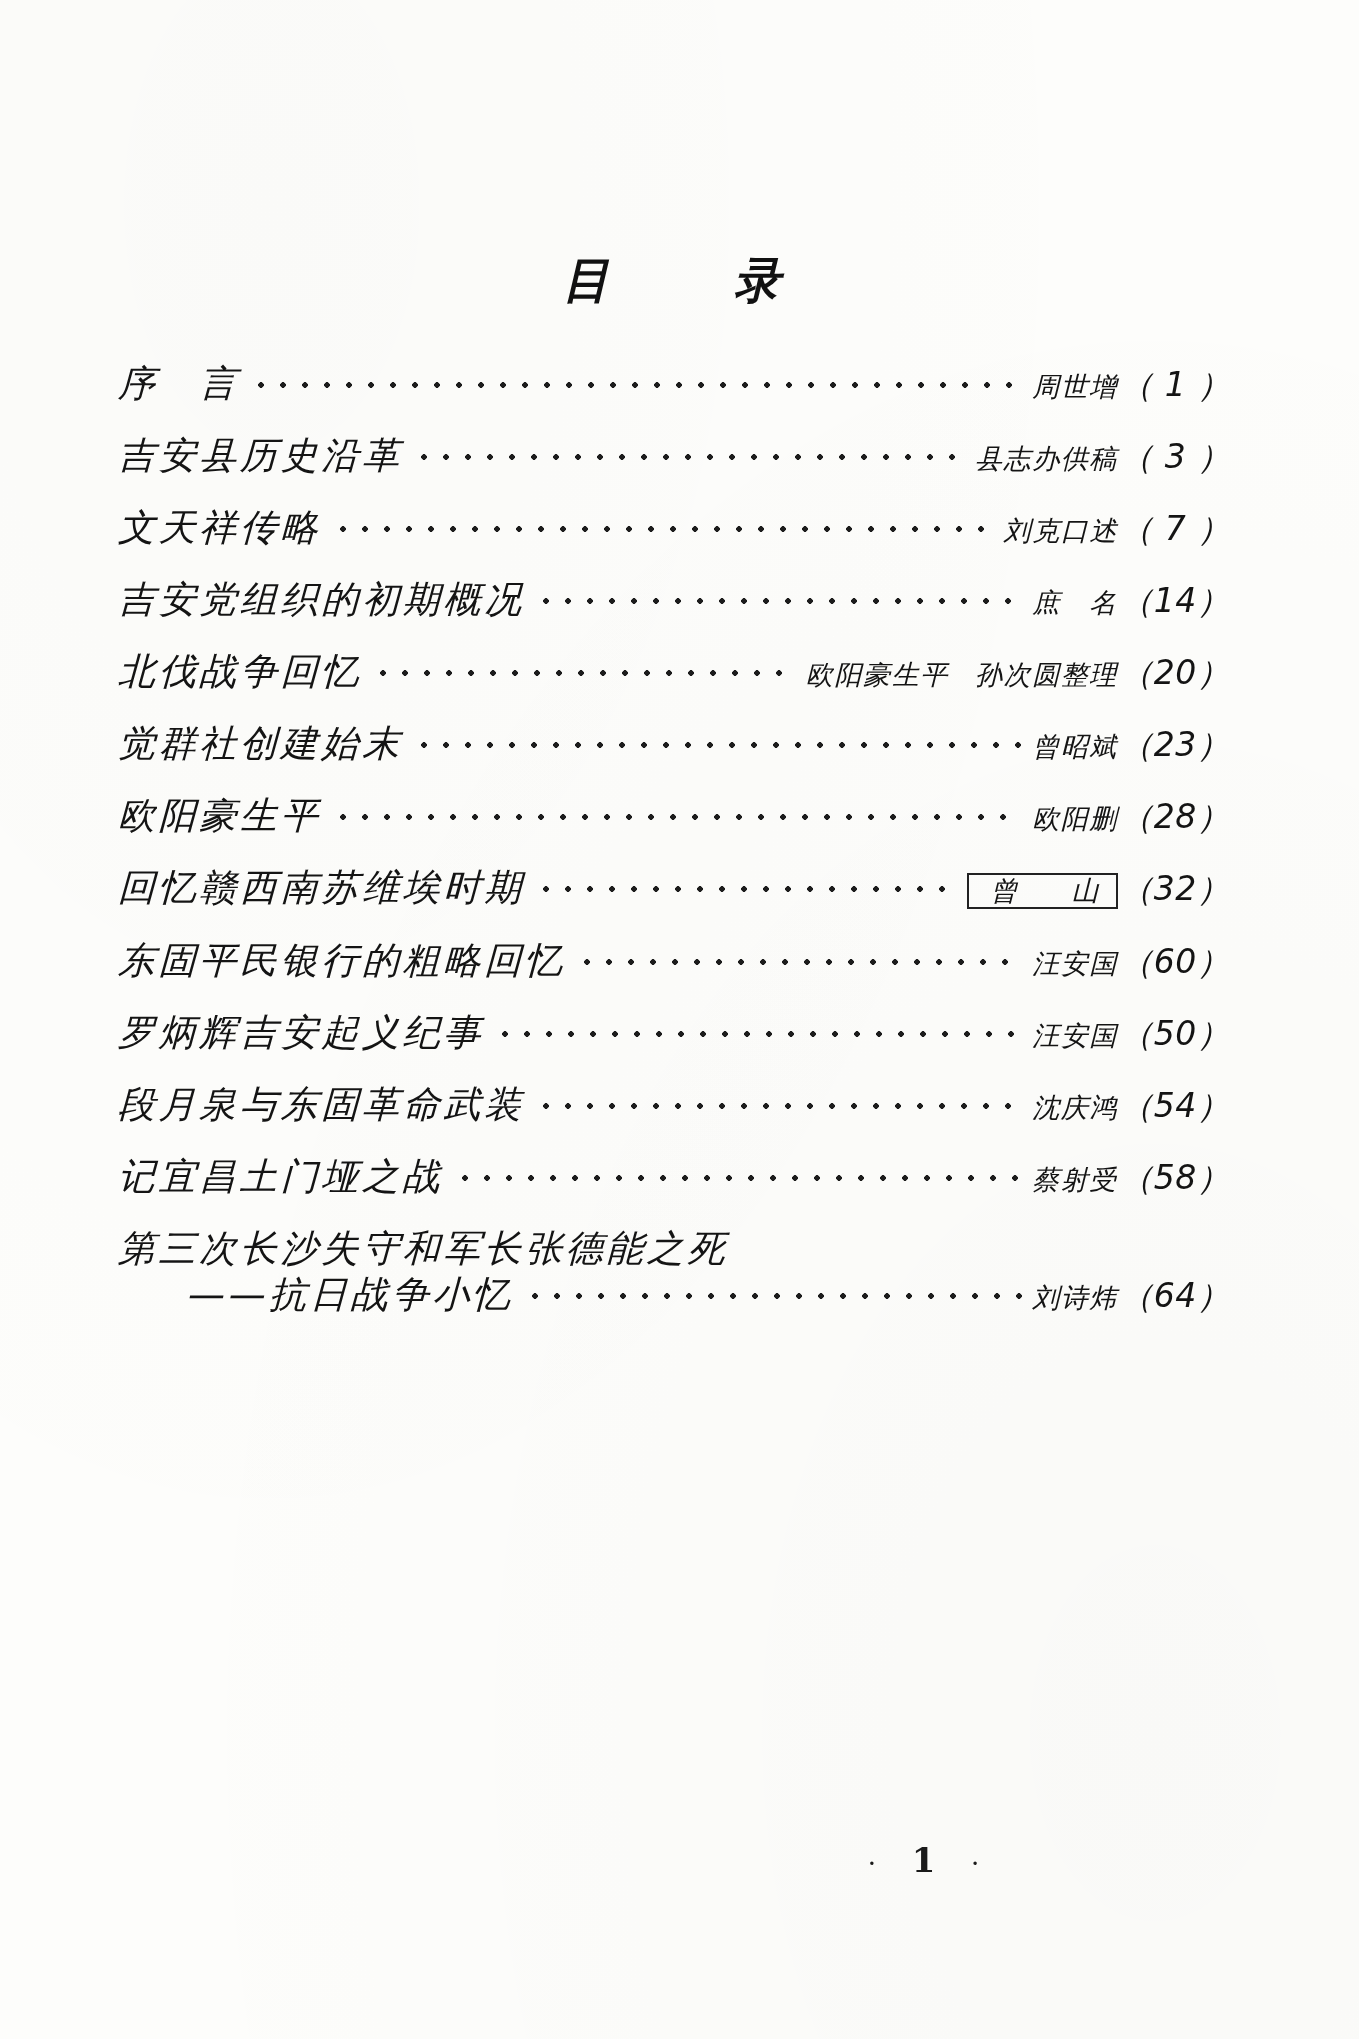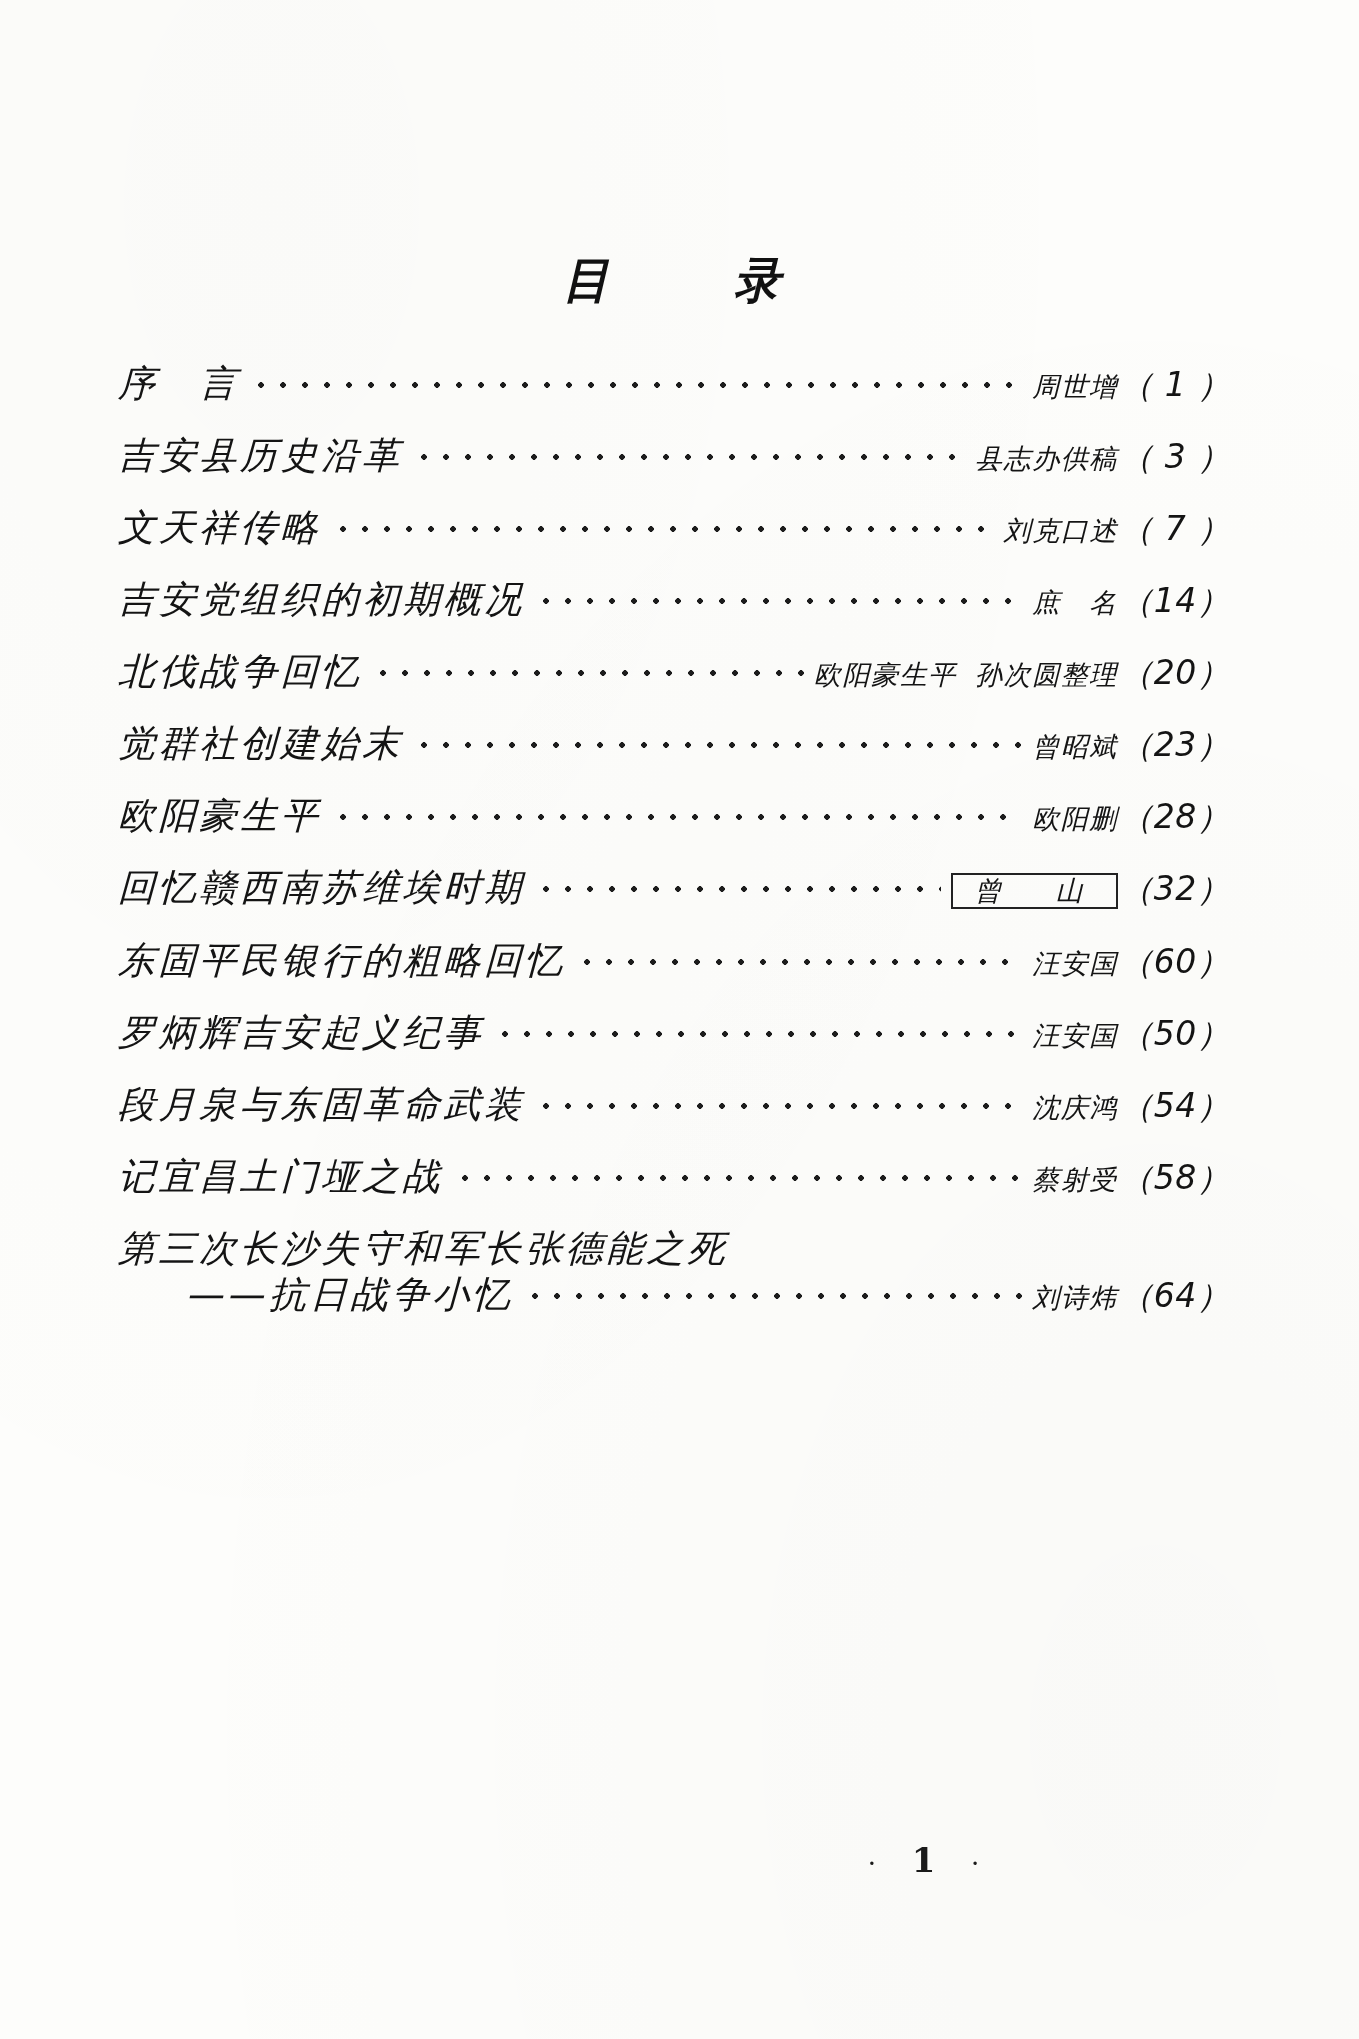"孙次圆整理" .entry .author.two-part .sec { margin-left: 18px -> 26px }
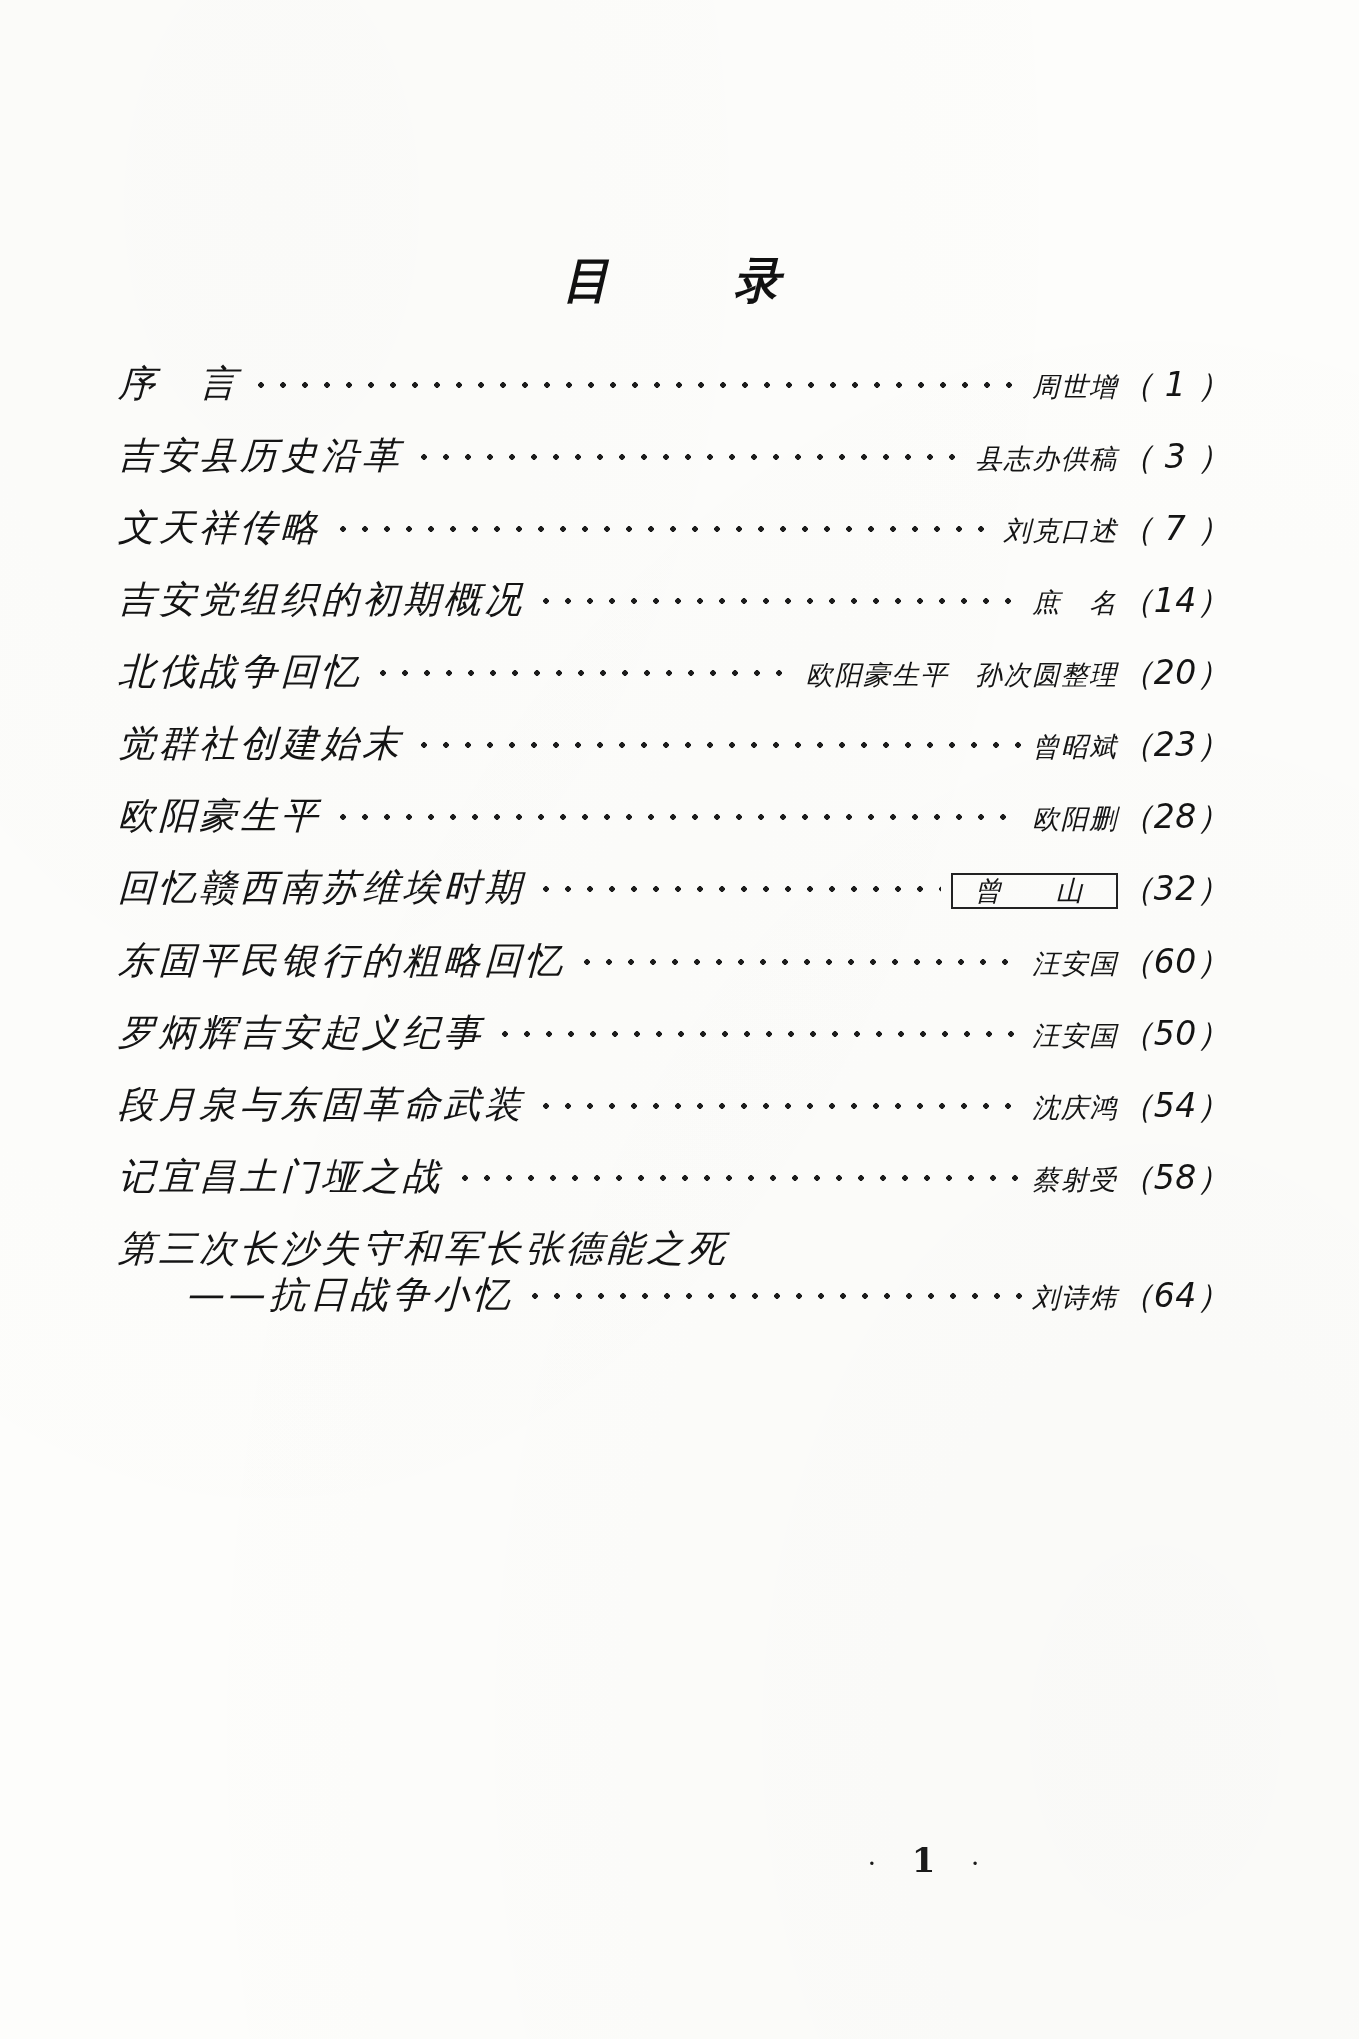"曾 山" .entry .author.boxed { padding: 1px 20px 2px 8px -> 1px 4px 2px 8px }
